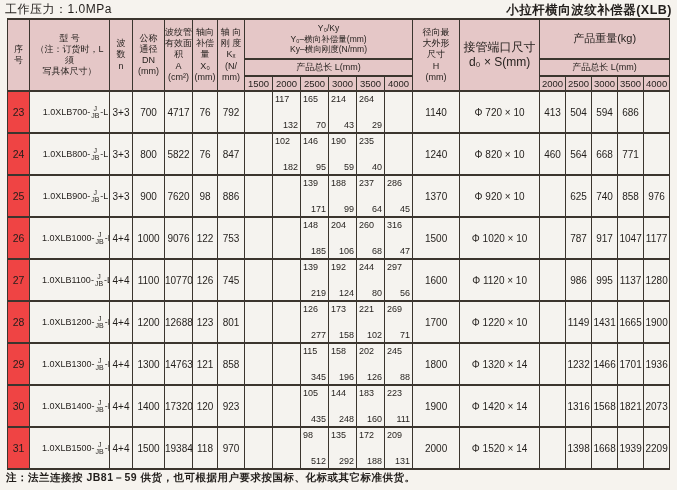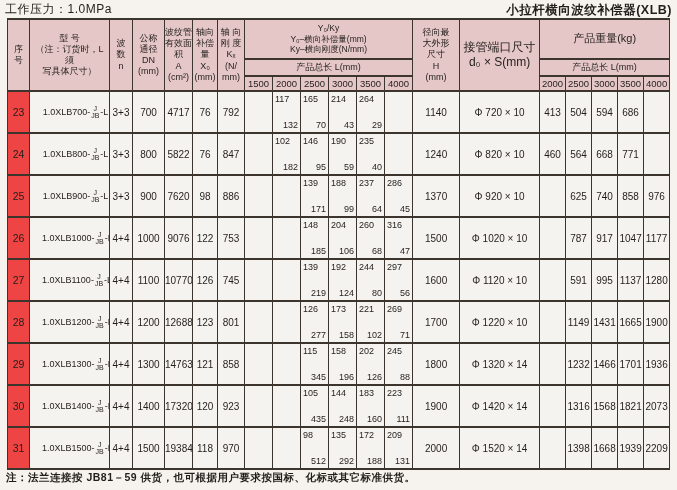"591" td { text: 591 -> 986 }
